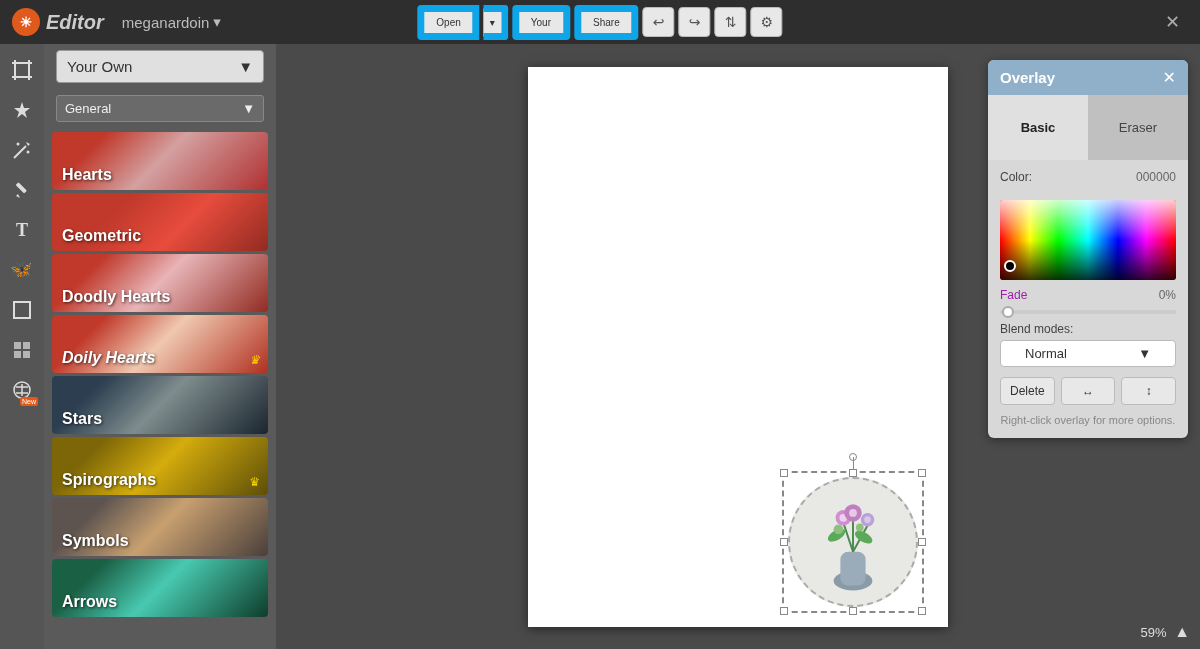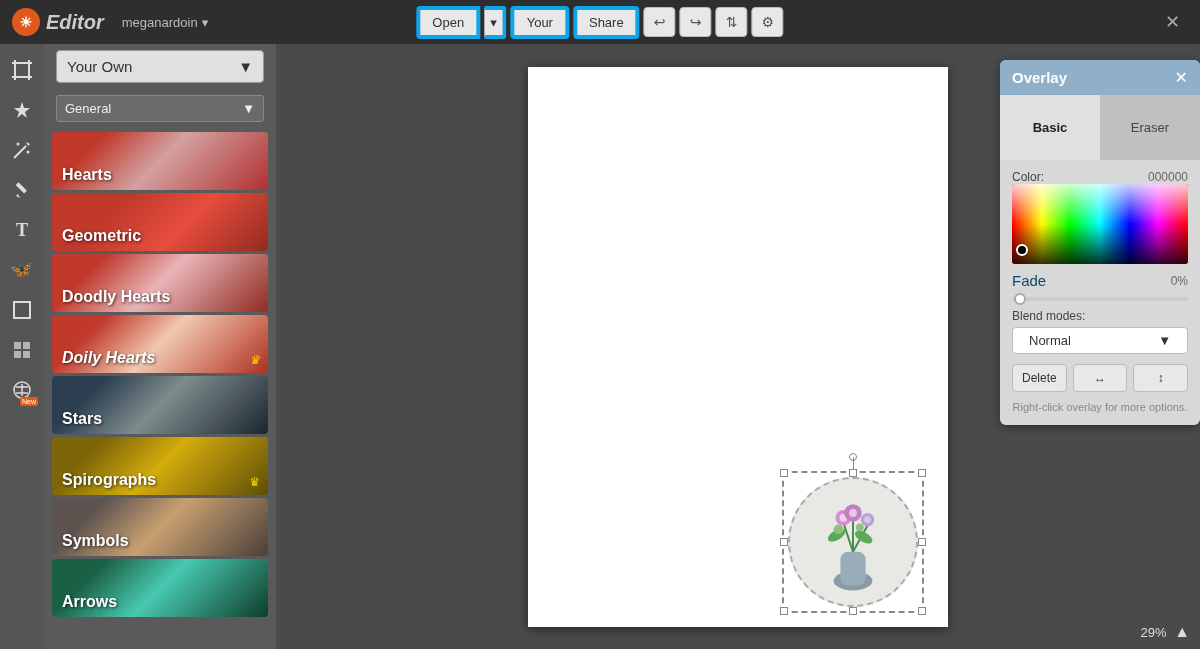"meganardoin" #topbar .user-area { align-items: flex-start -> center; font-size: 13px -> 15px }
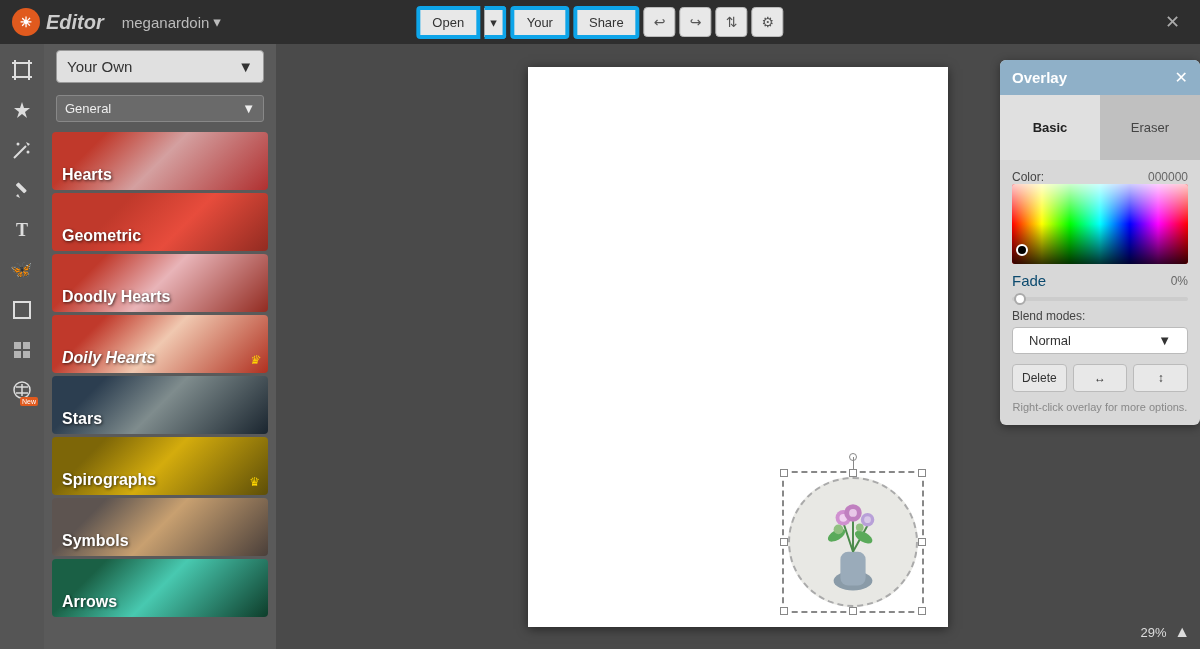"Open" .toolbar-btn { border: 4px solid #0ea5e9 -> 7px solid #0ea5e9; font-size: 13px -> 10px }
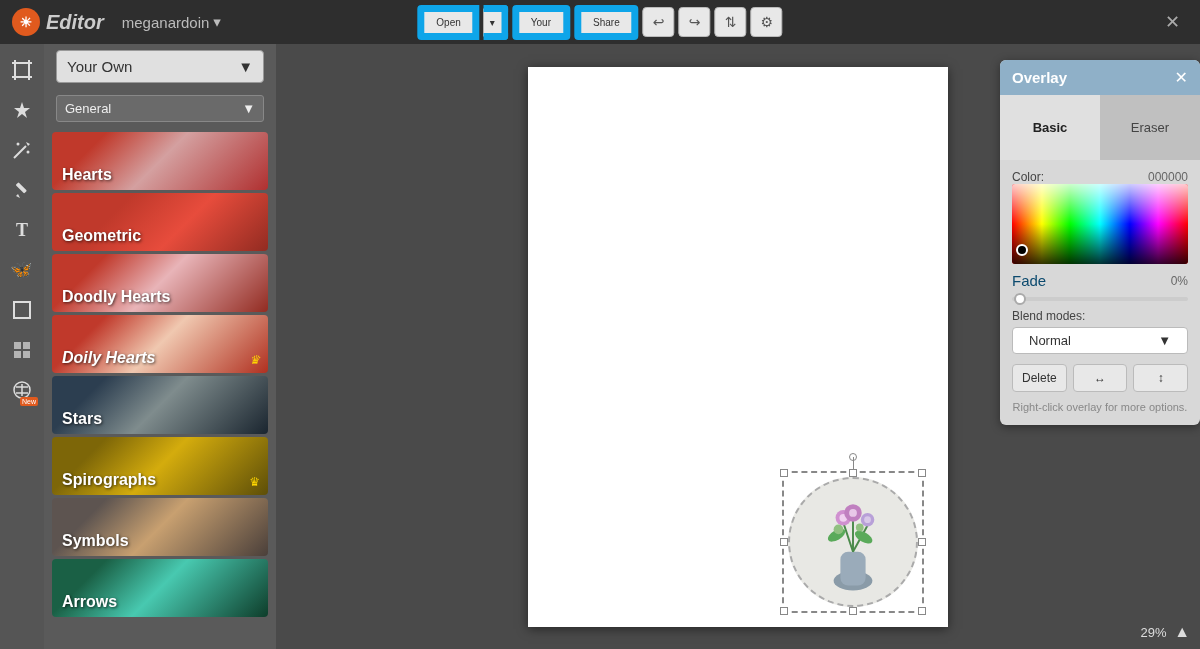"Overlay" #right-panel { right: 0 -> 12px }
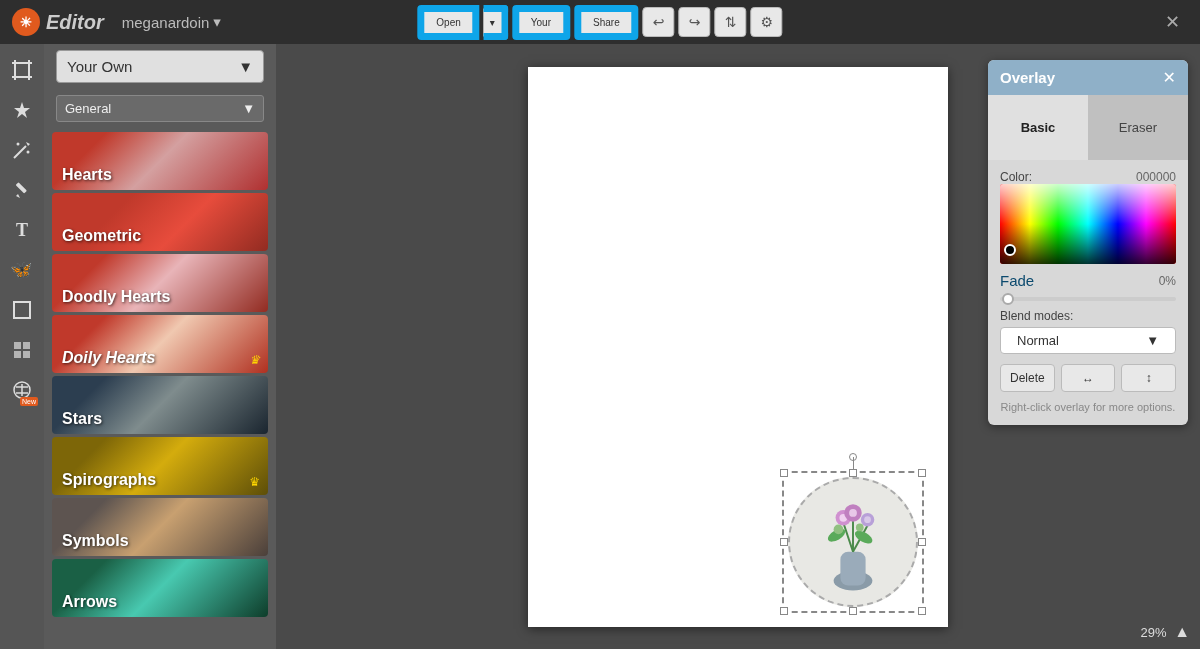"Color:" .rp-row { margin-bottom: 0 -> 16px }
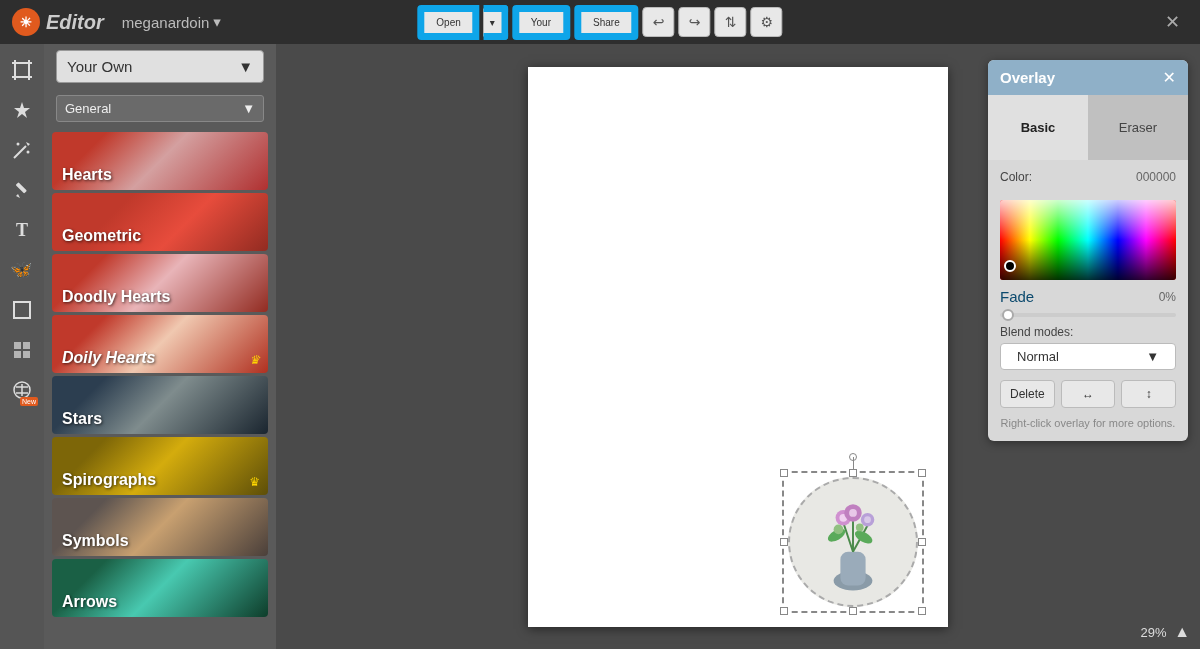"Fade" .fade-label { color: #0c4a6e -> #a21caf; font-size: 15px -> 12px }
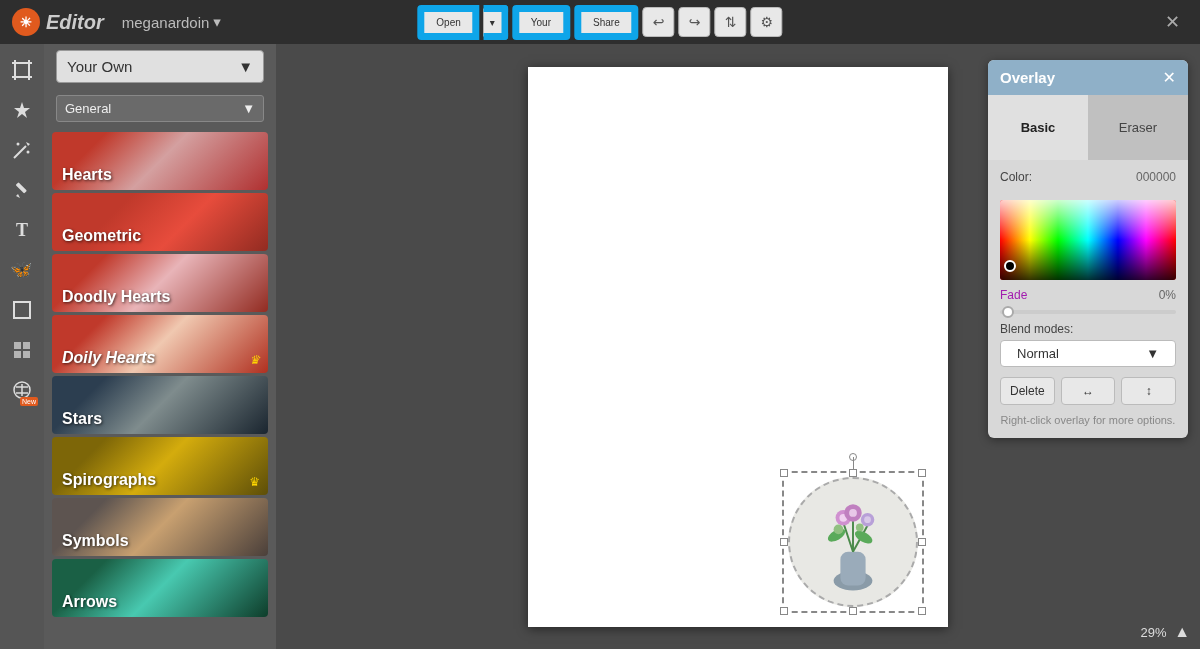"Normal" .blend-select { padding: 5px 16px -> 5px 24px }
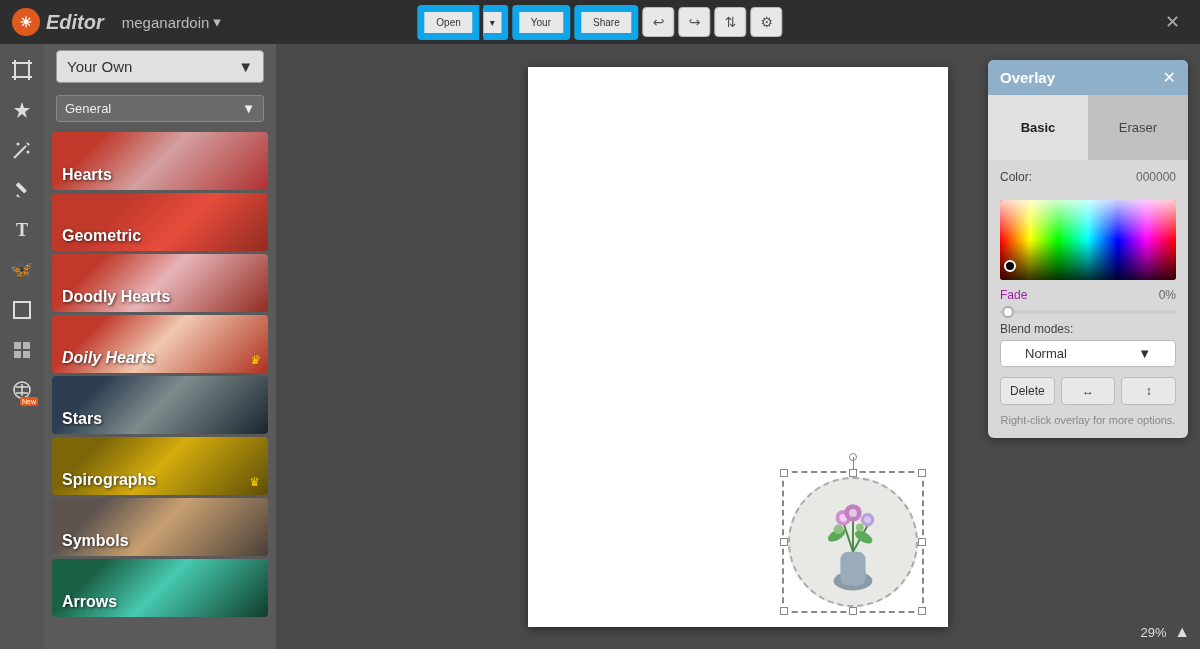"29%" span { text: 29% -> 59% }
